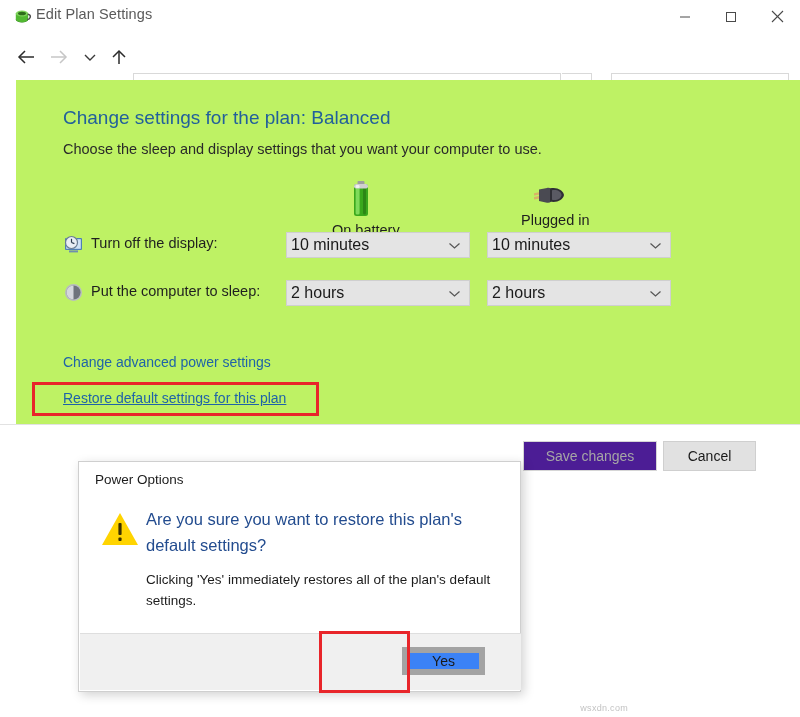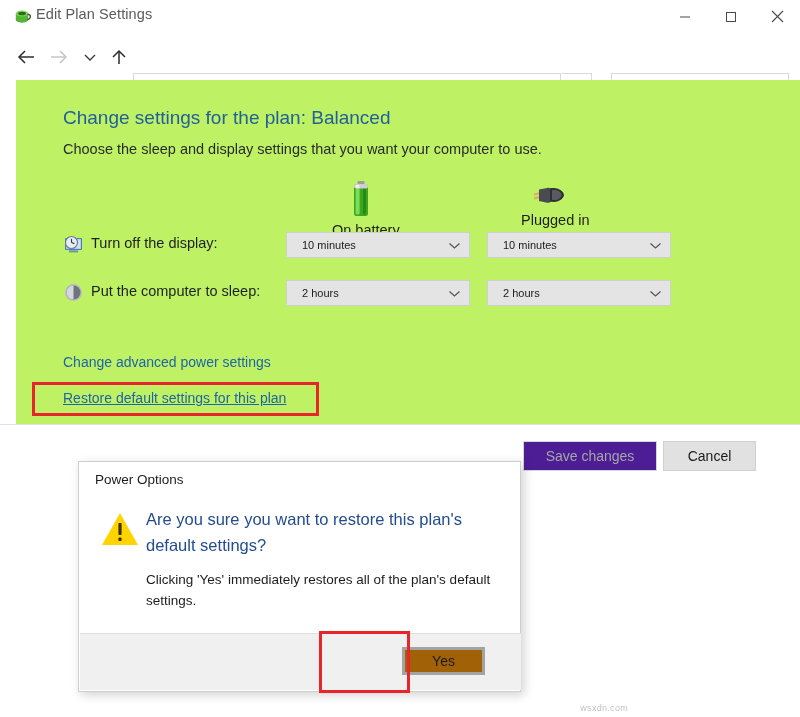"10 minutes" .combo-value { font-size: 11px -> 16px; margin-left: 15px -> 4px }
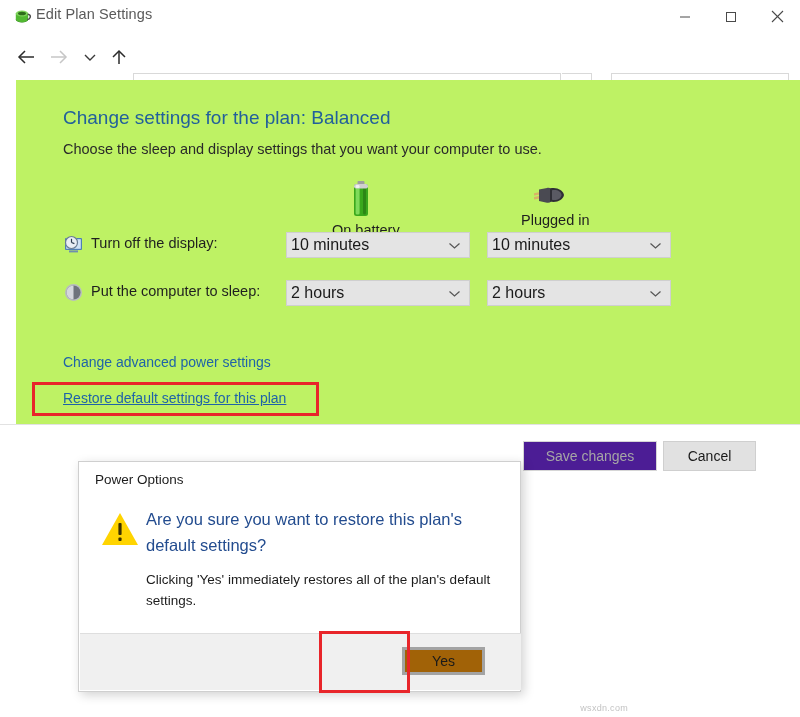"Yes" .dlg-yes { background: #a16207 -> #3b82f6; border: 3px solid #a3a3a3 -> 6px solid #a3a3a3 }
